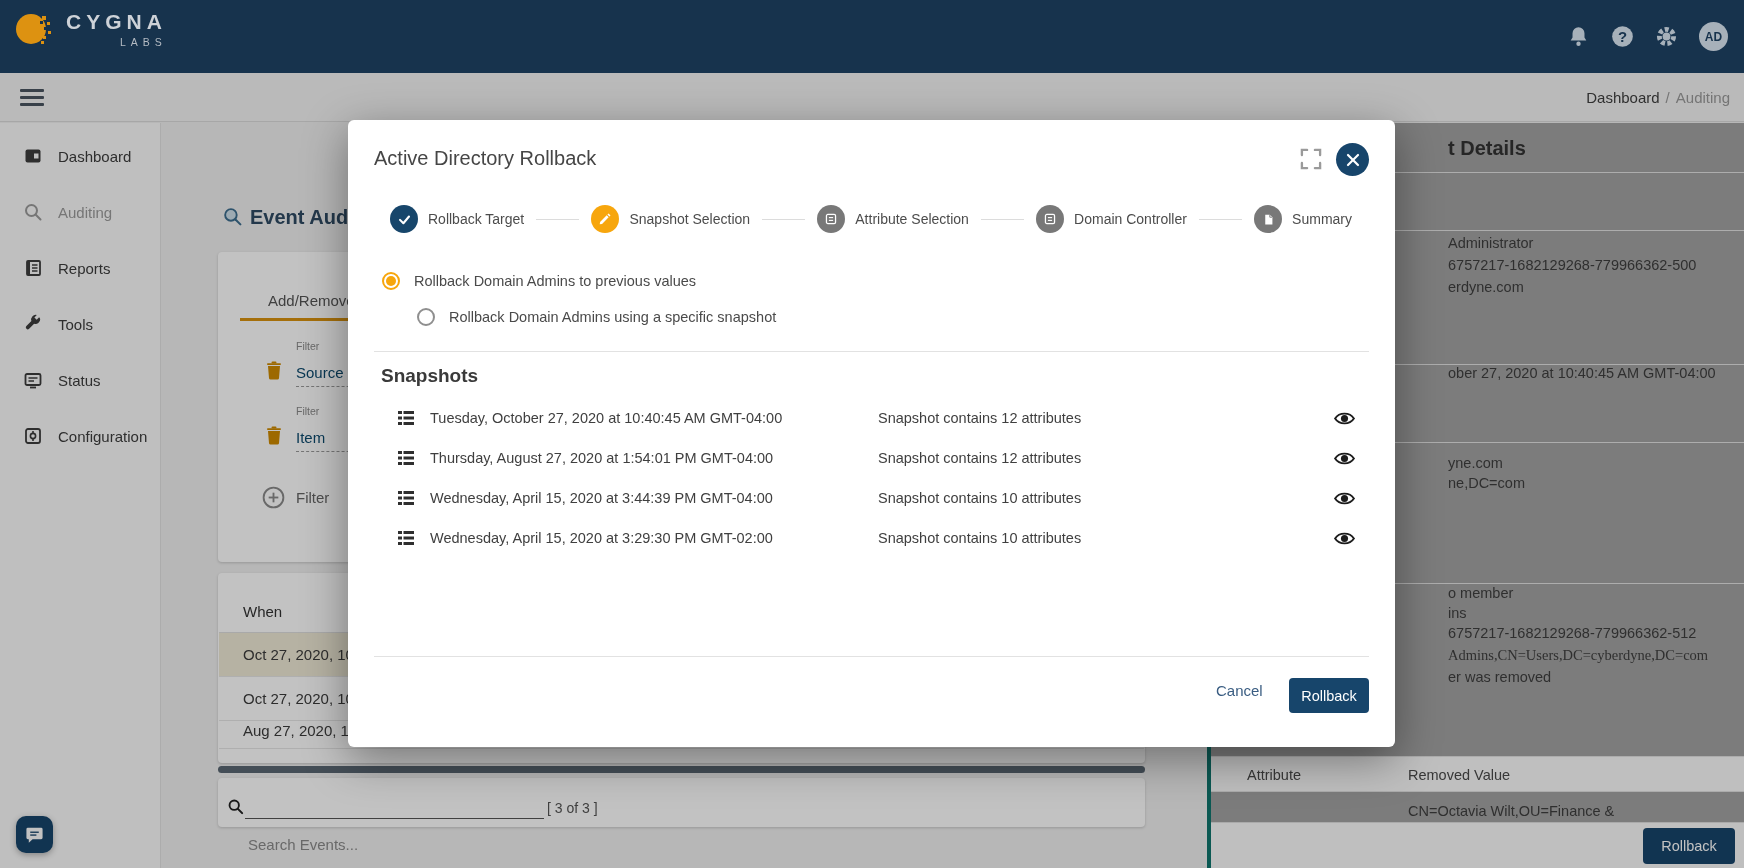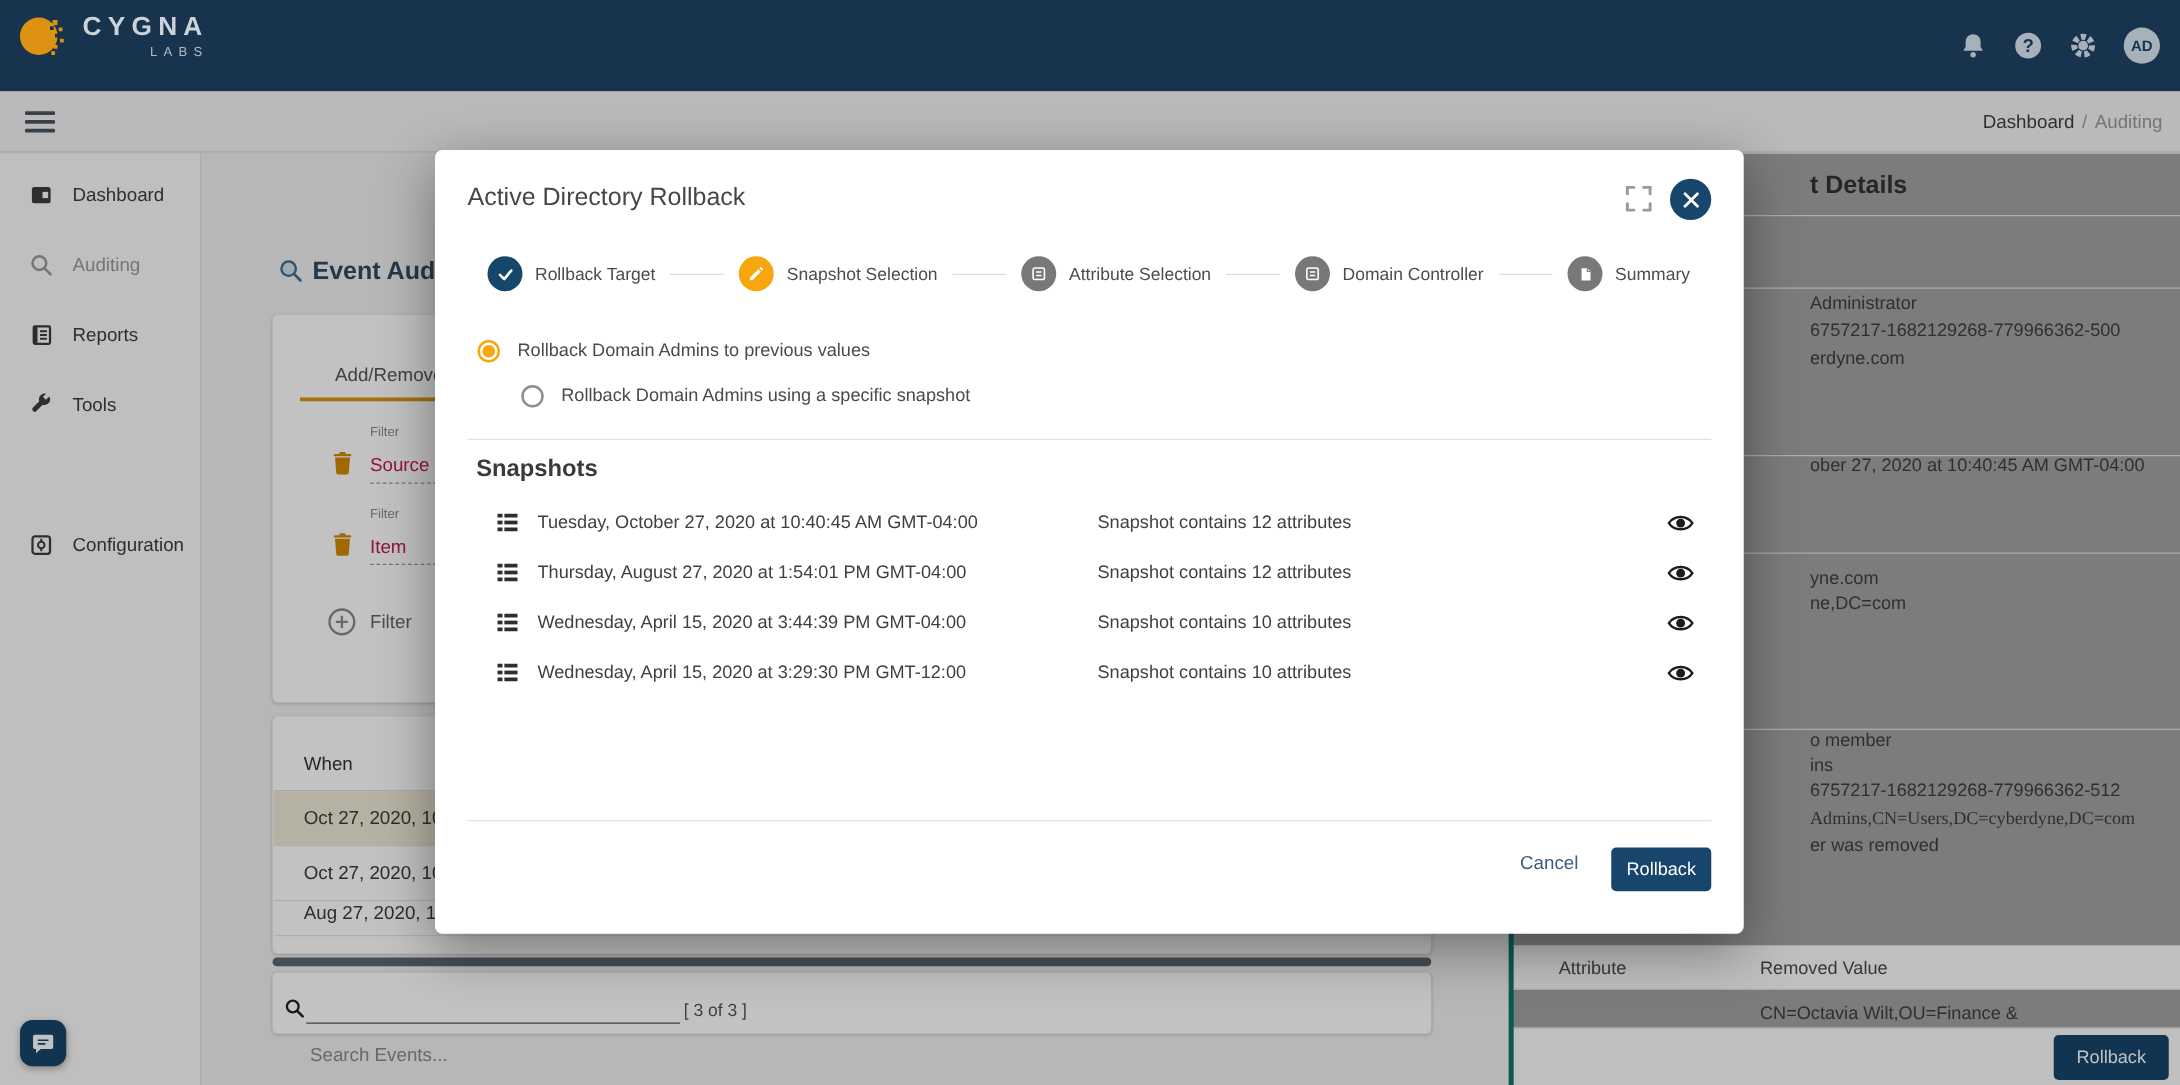"Status" div.side-item { html: none -> <div> <svg> <rect></rect> <line></line> <line></line> <line></line> </svg> <span>Status</span> </div> }
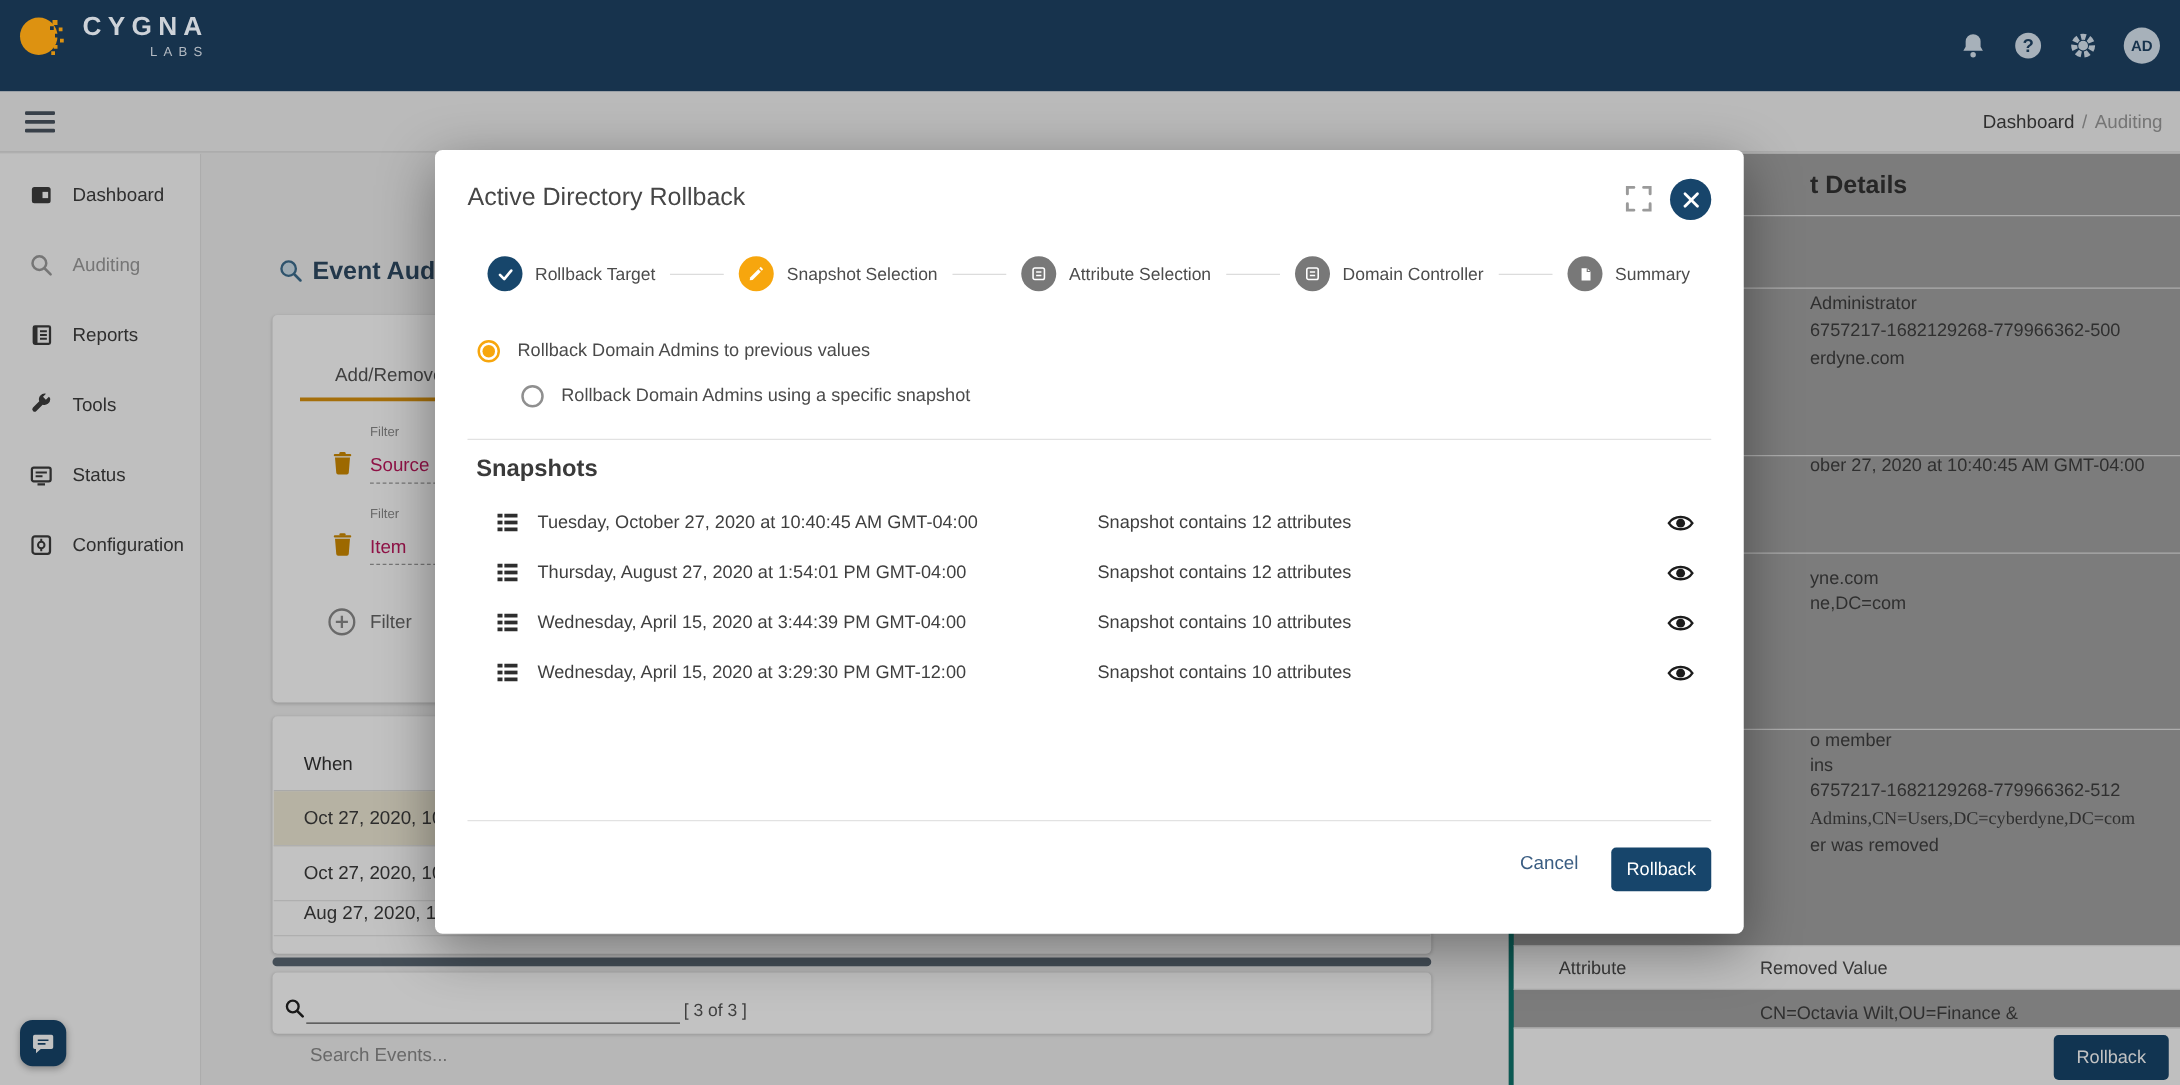"Source" .f-value { color: #be185d -> #0c4a6e }
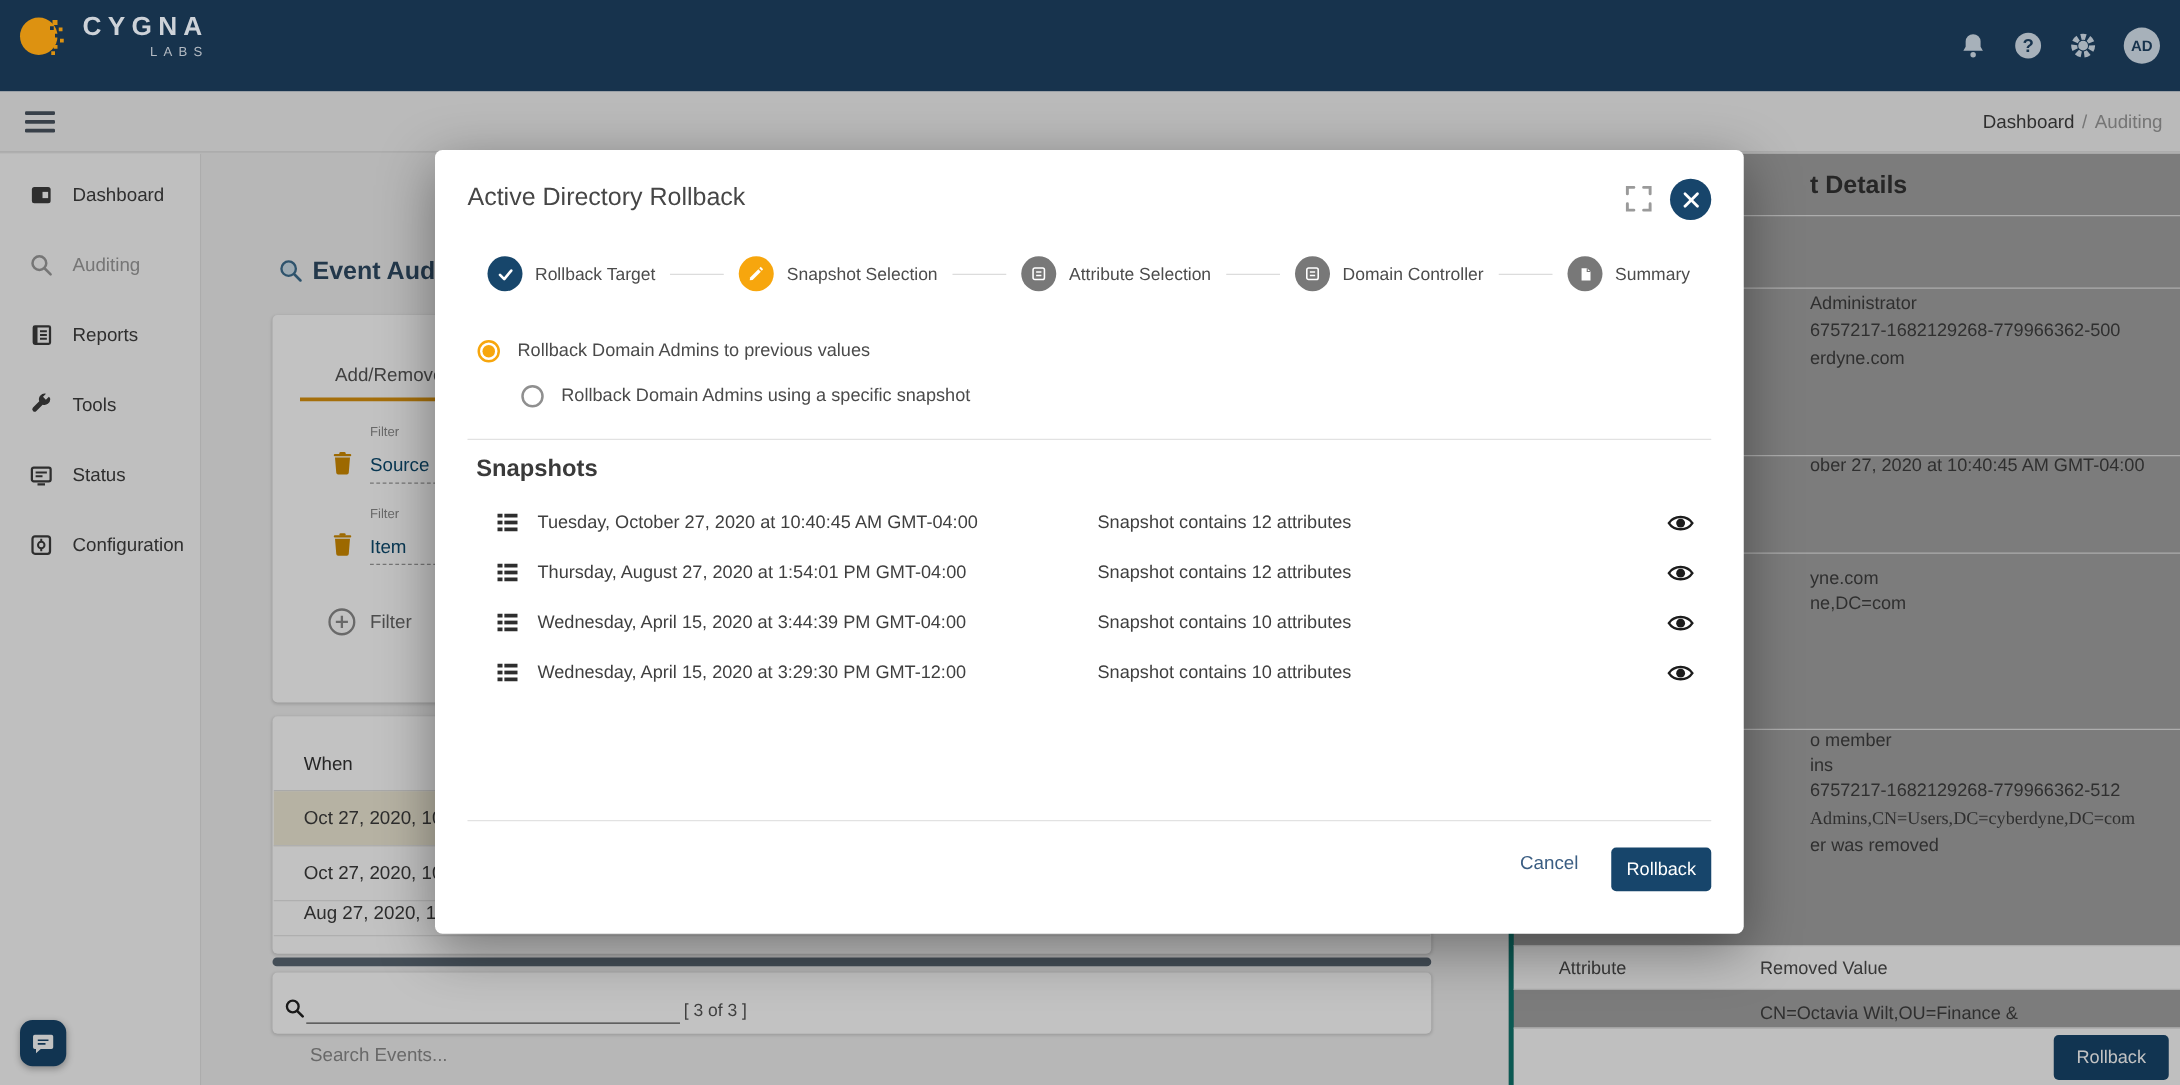"Wednesday, April 15, 2020 at 3:29:30" span.snap-date { text: GMT-12:00 -> GMT-02:00 }
